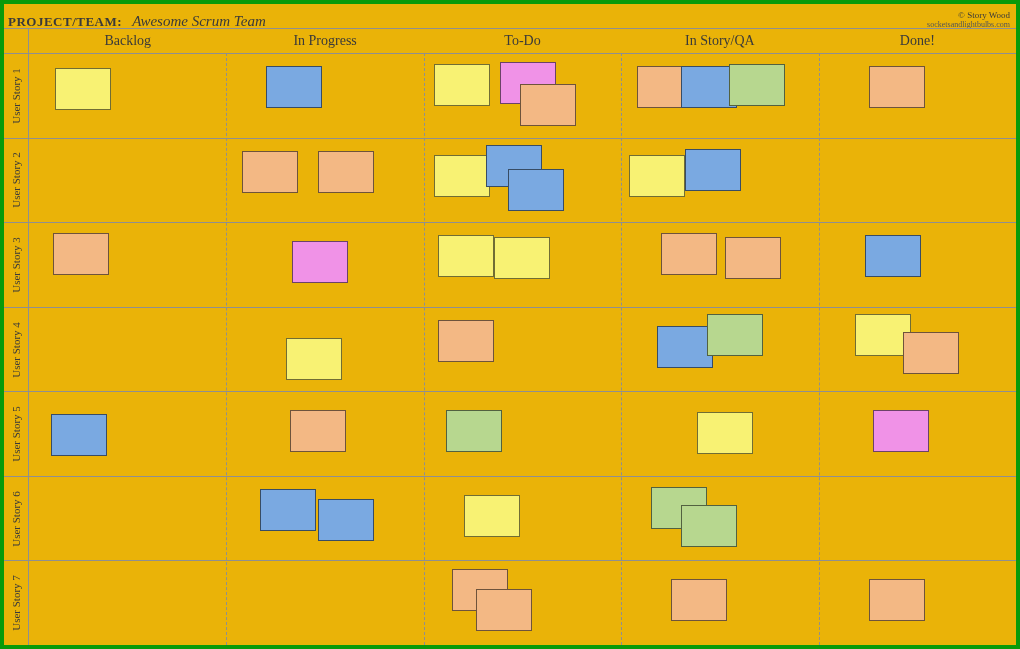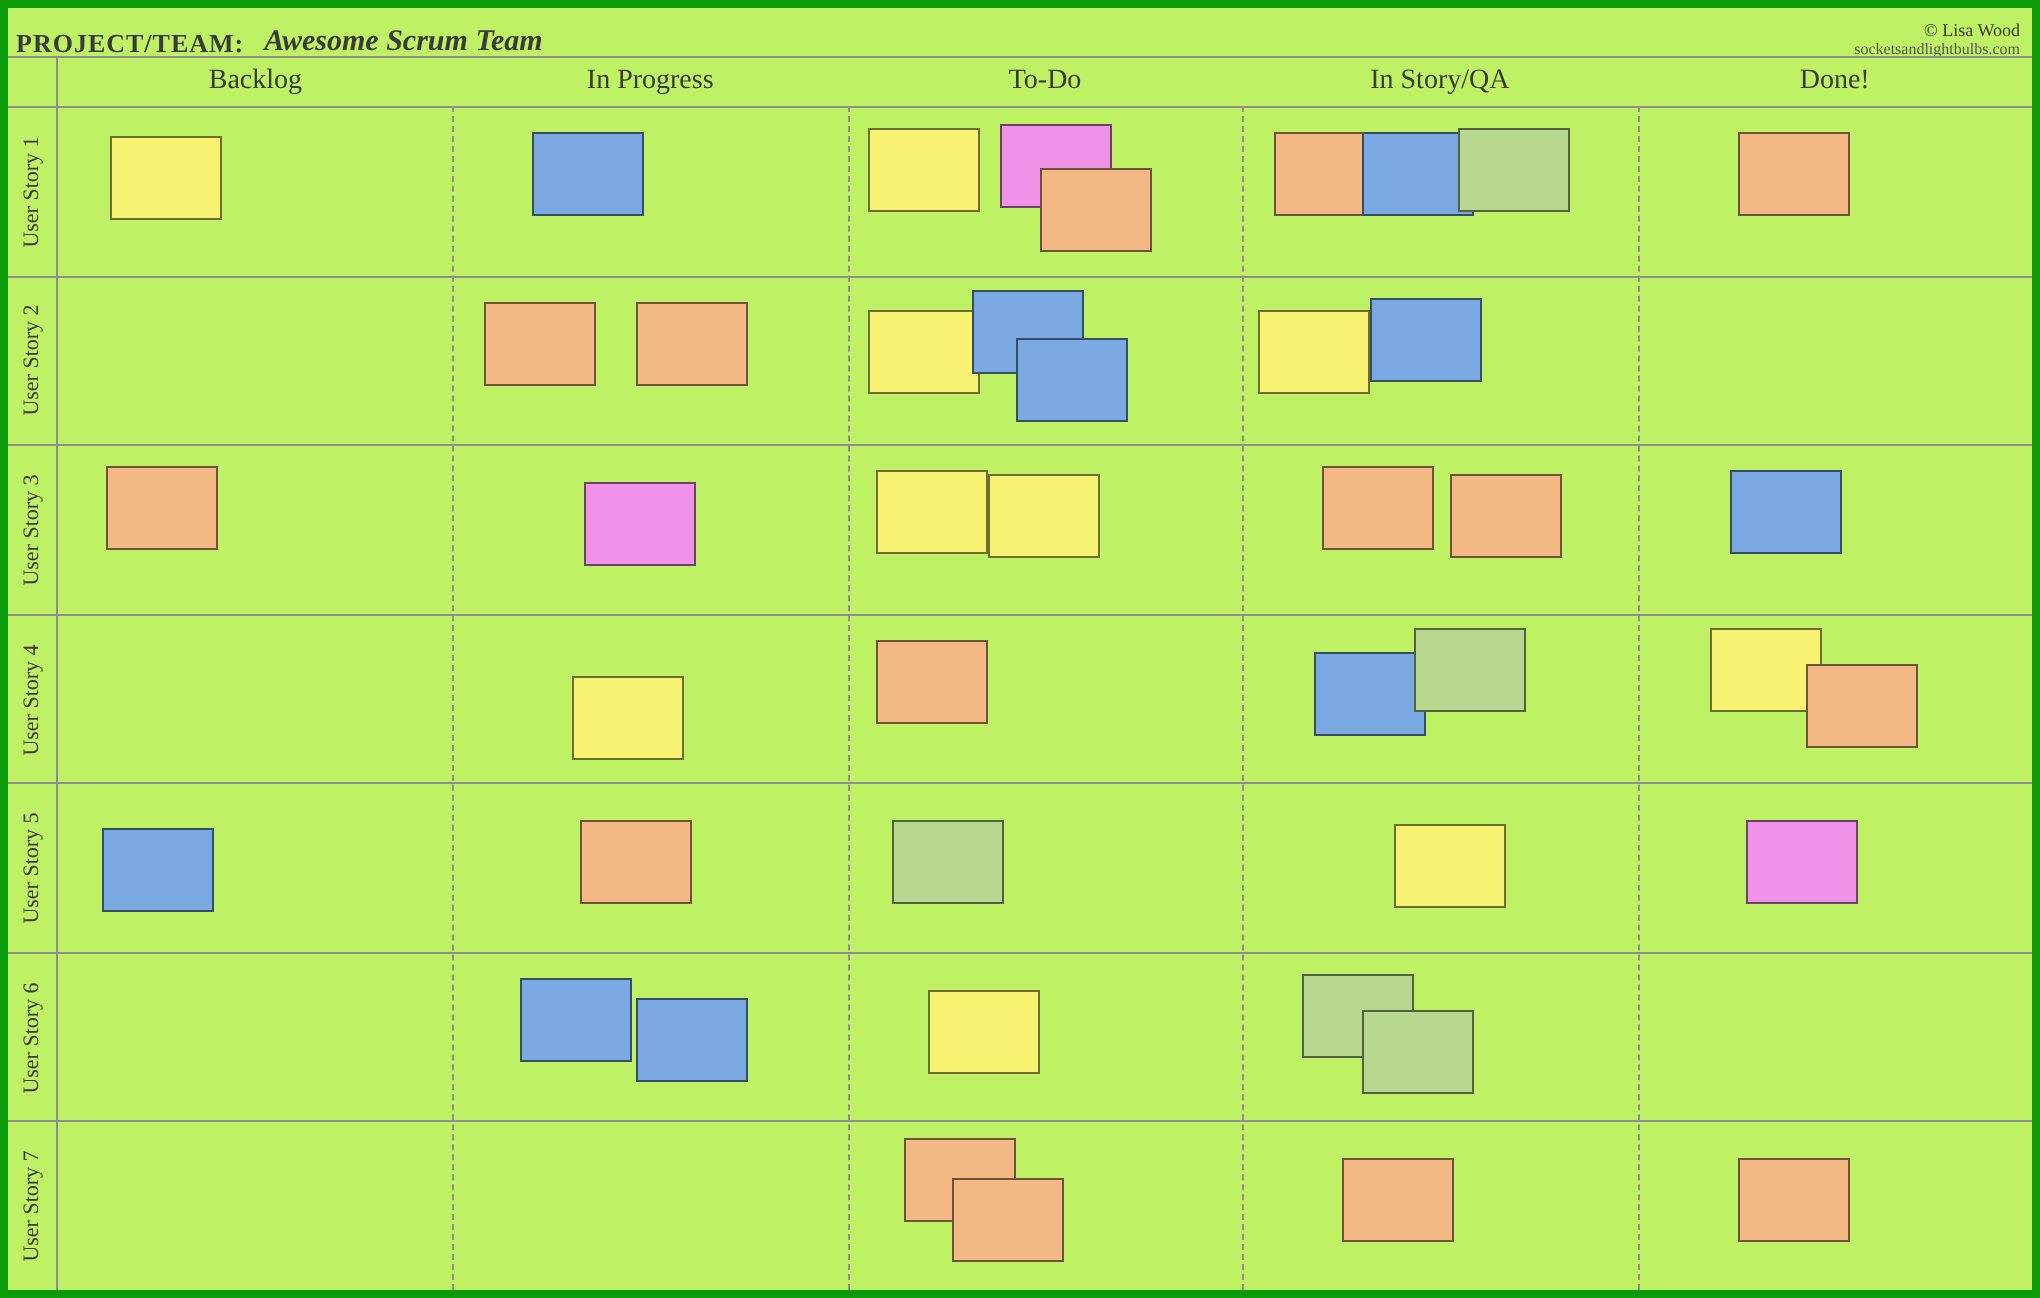"PROJECT/TEAM:" .frame { background: #bef264 -> #eab308 }
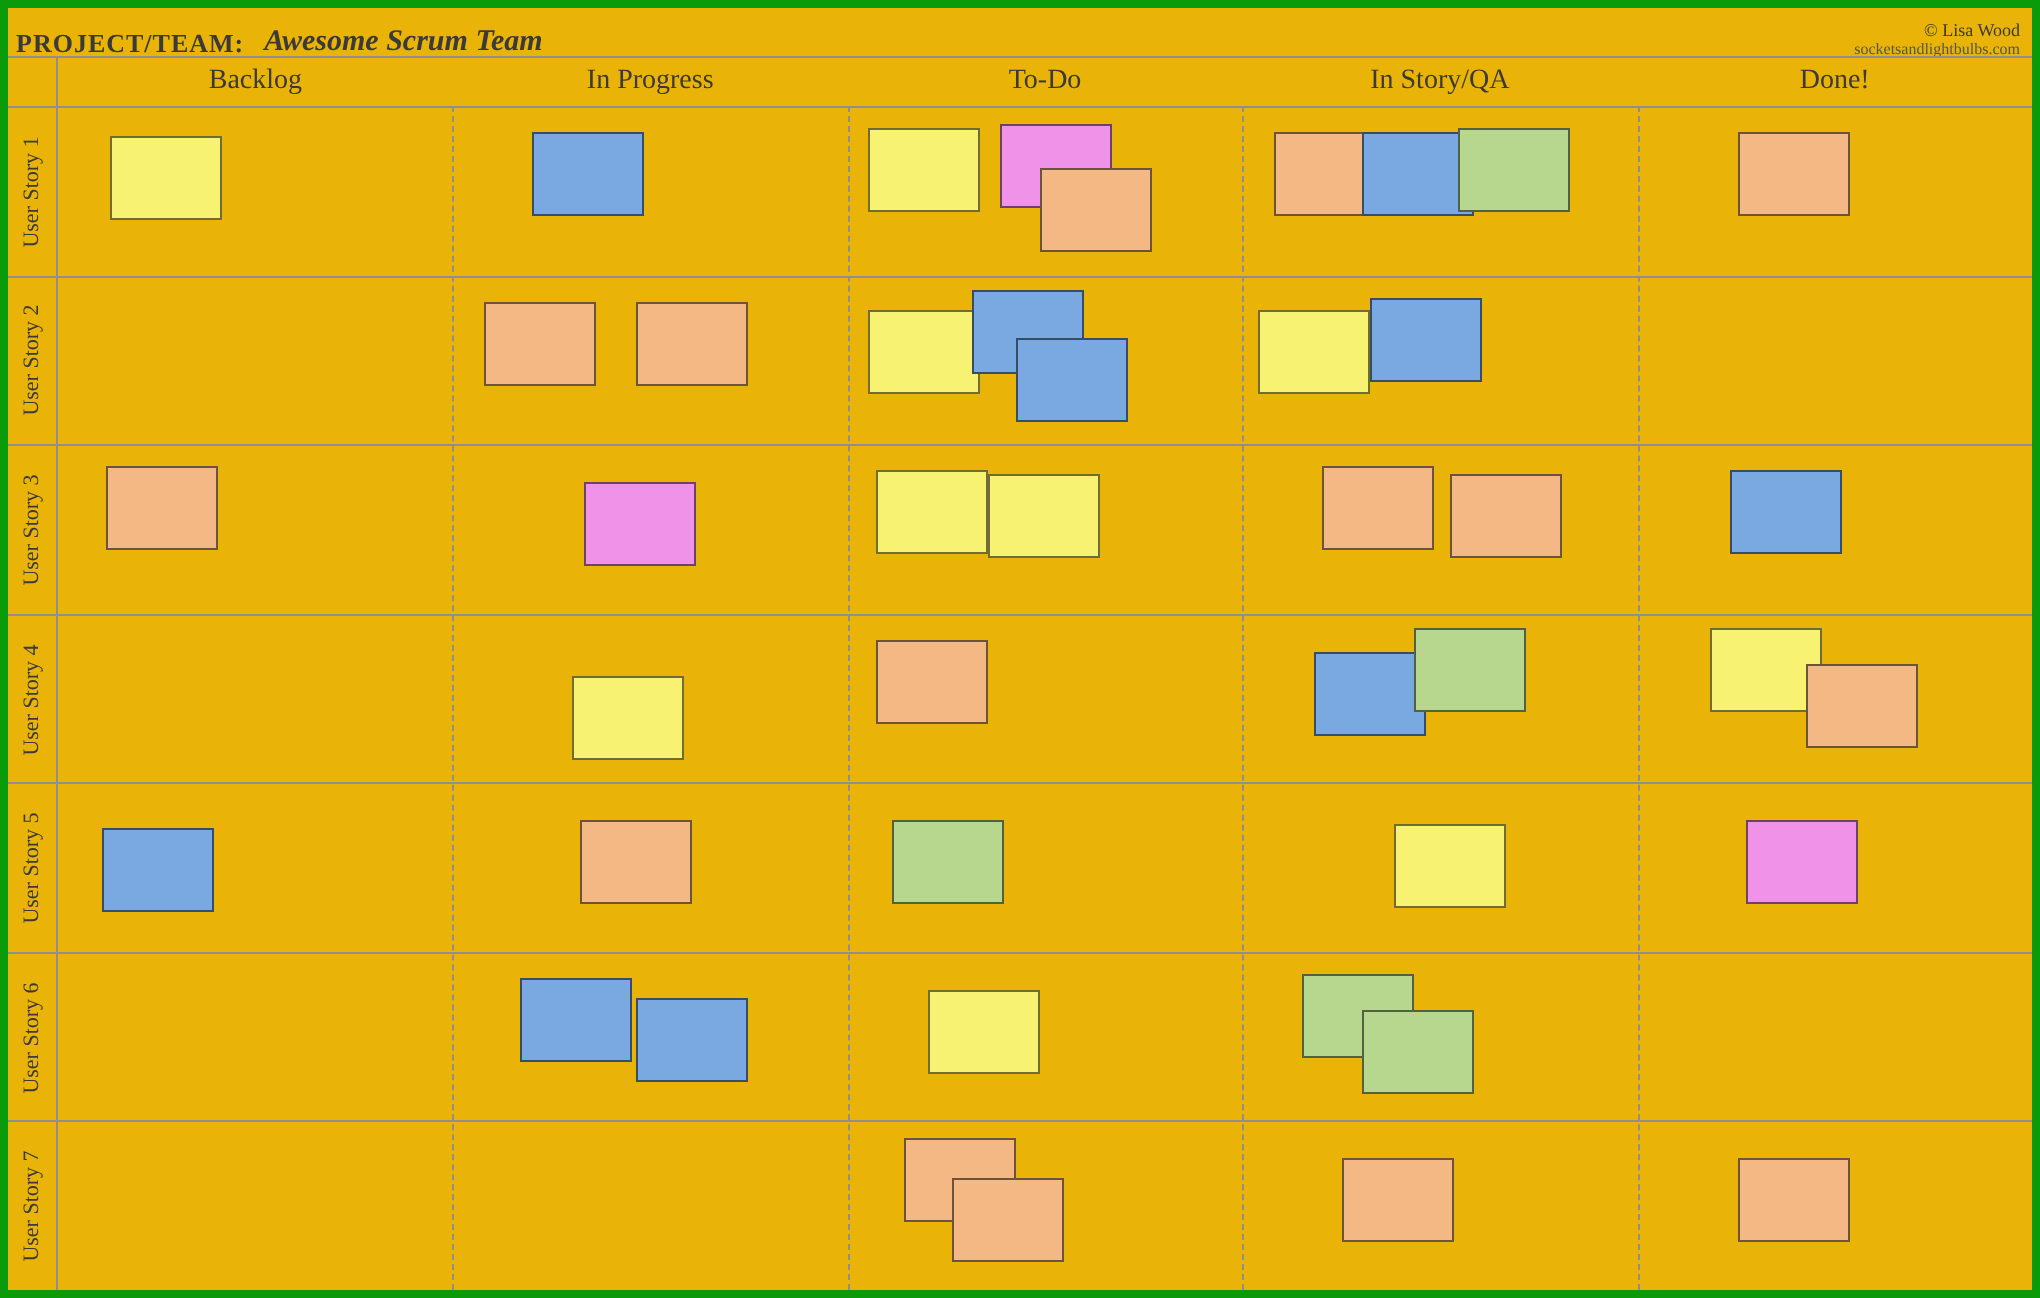"Awesome Scrum Team" .titlebar .team { font-weight: 700 -> 400 }
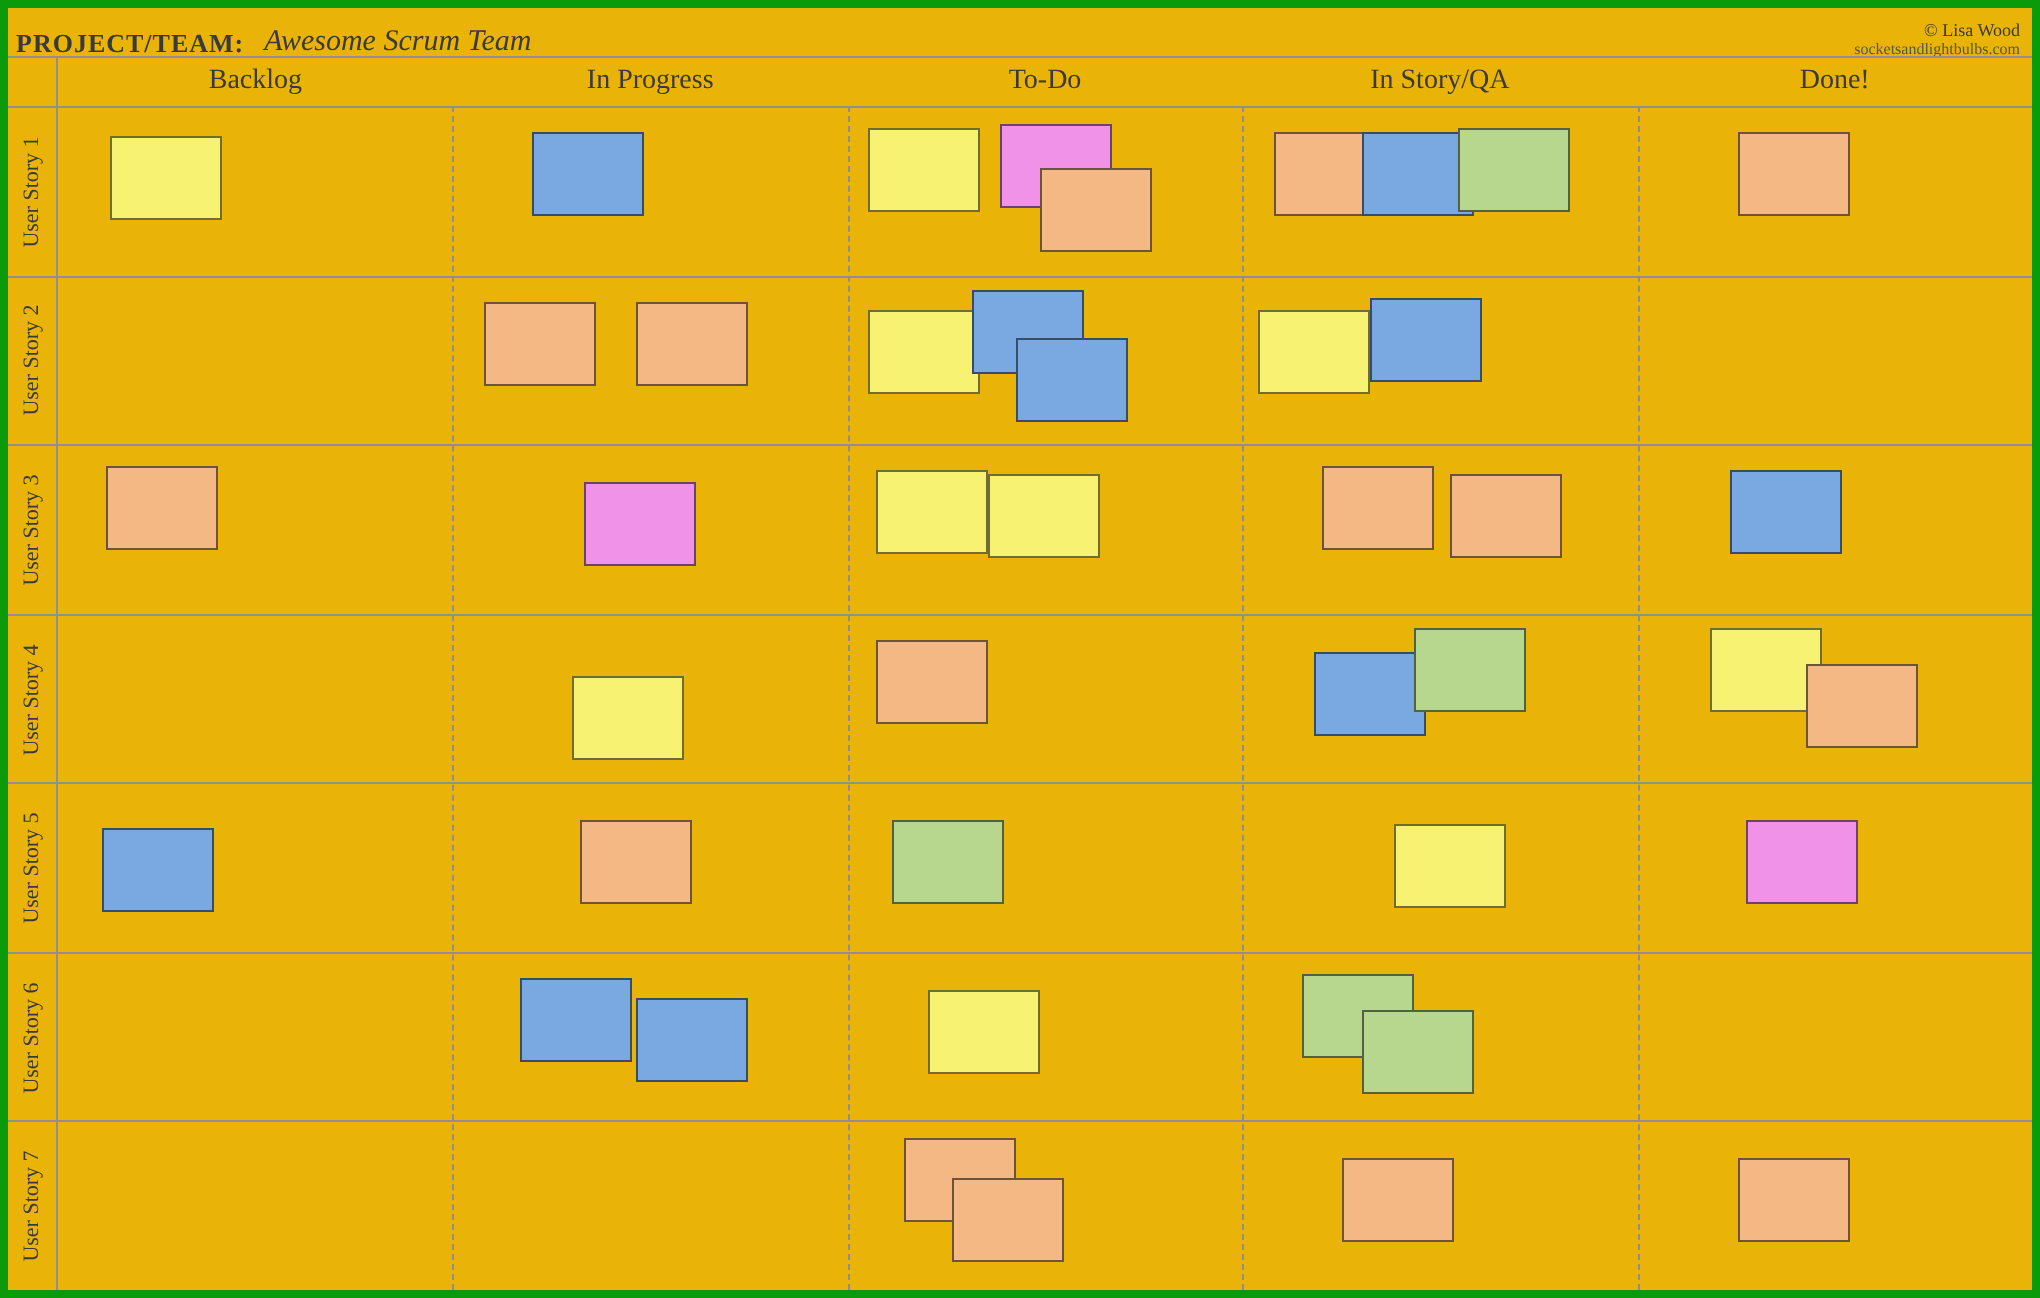"© Lisa Wood" div { text: Lisa -> Story }
